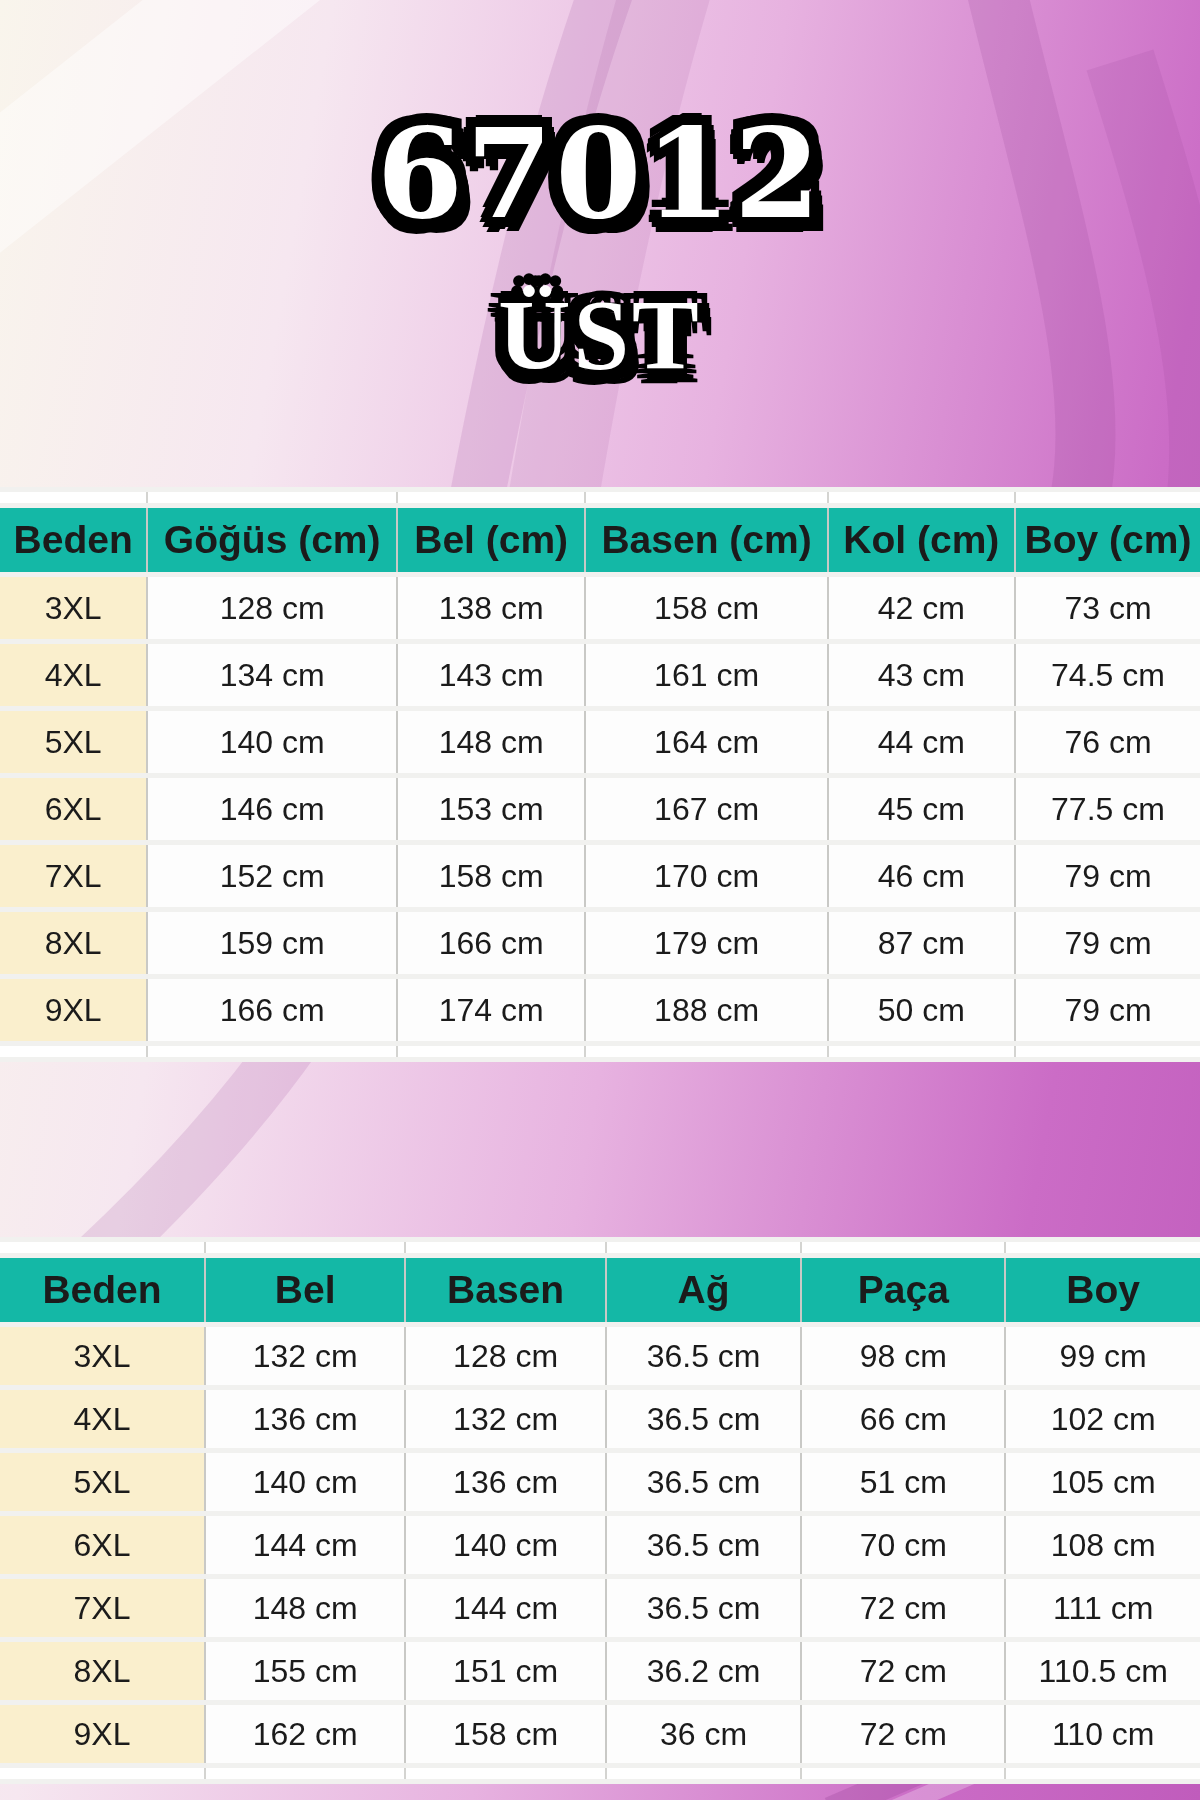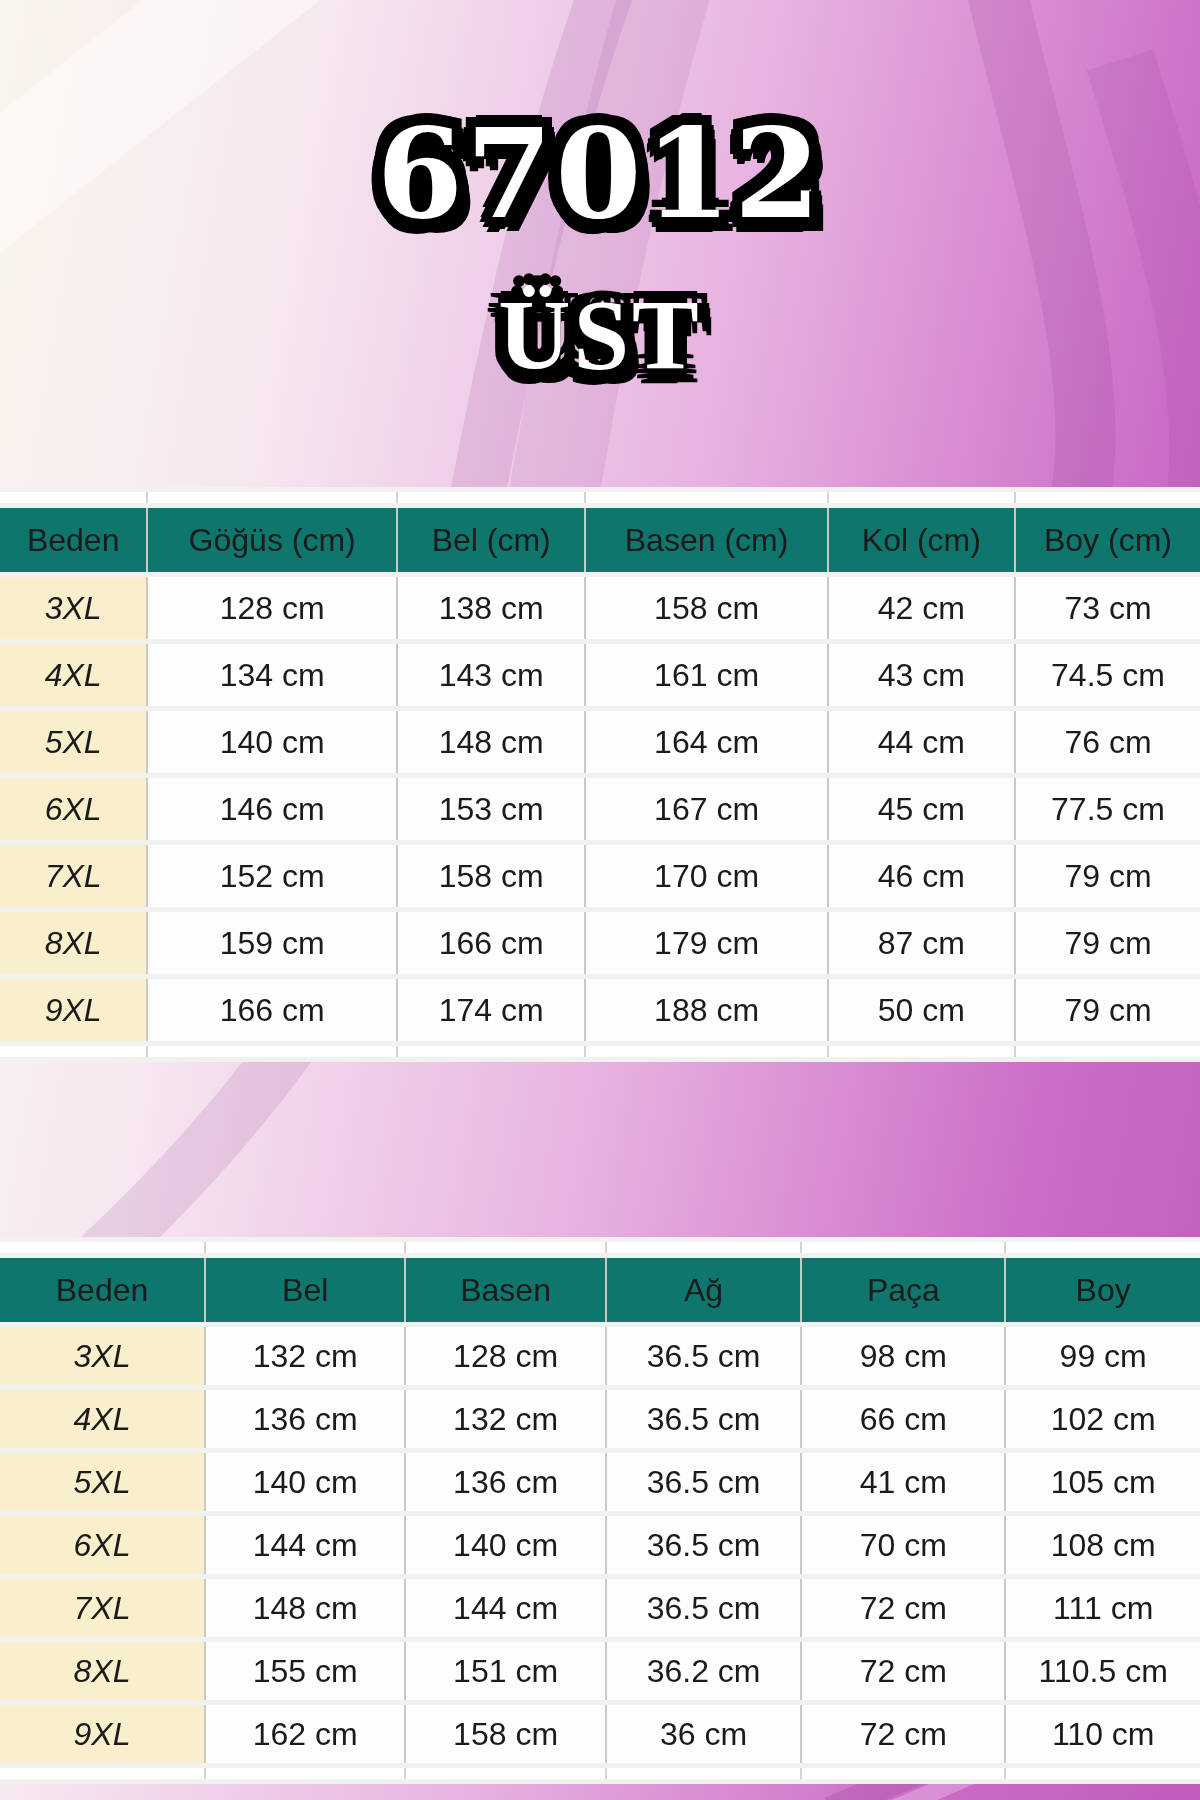"Beden" tr.header-row th { background: #0f766e -> #14b8a6; font-size: 32px -> 39px; font-weight: normal -> bold }
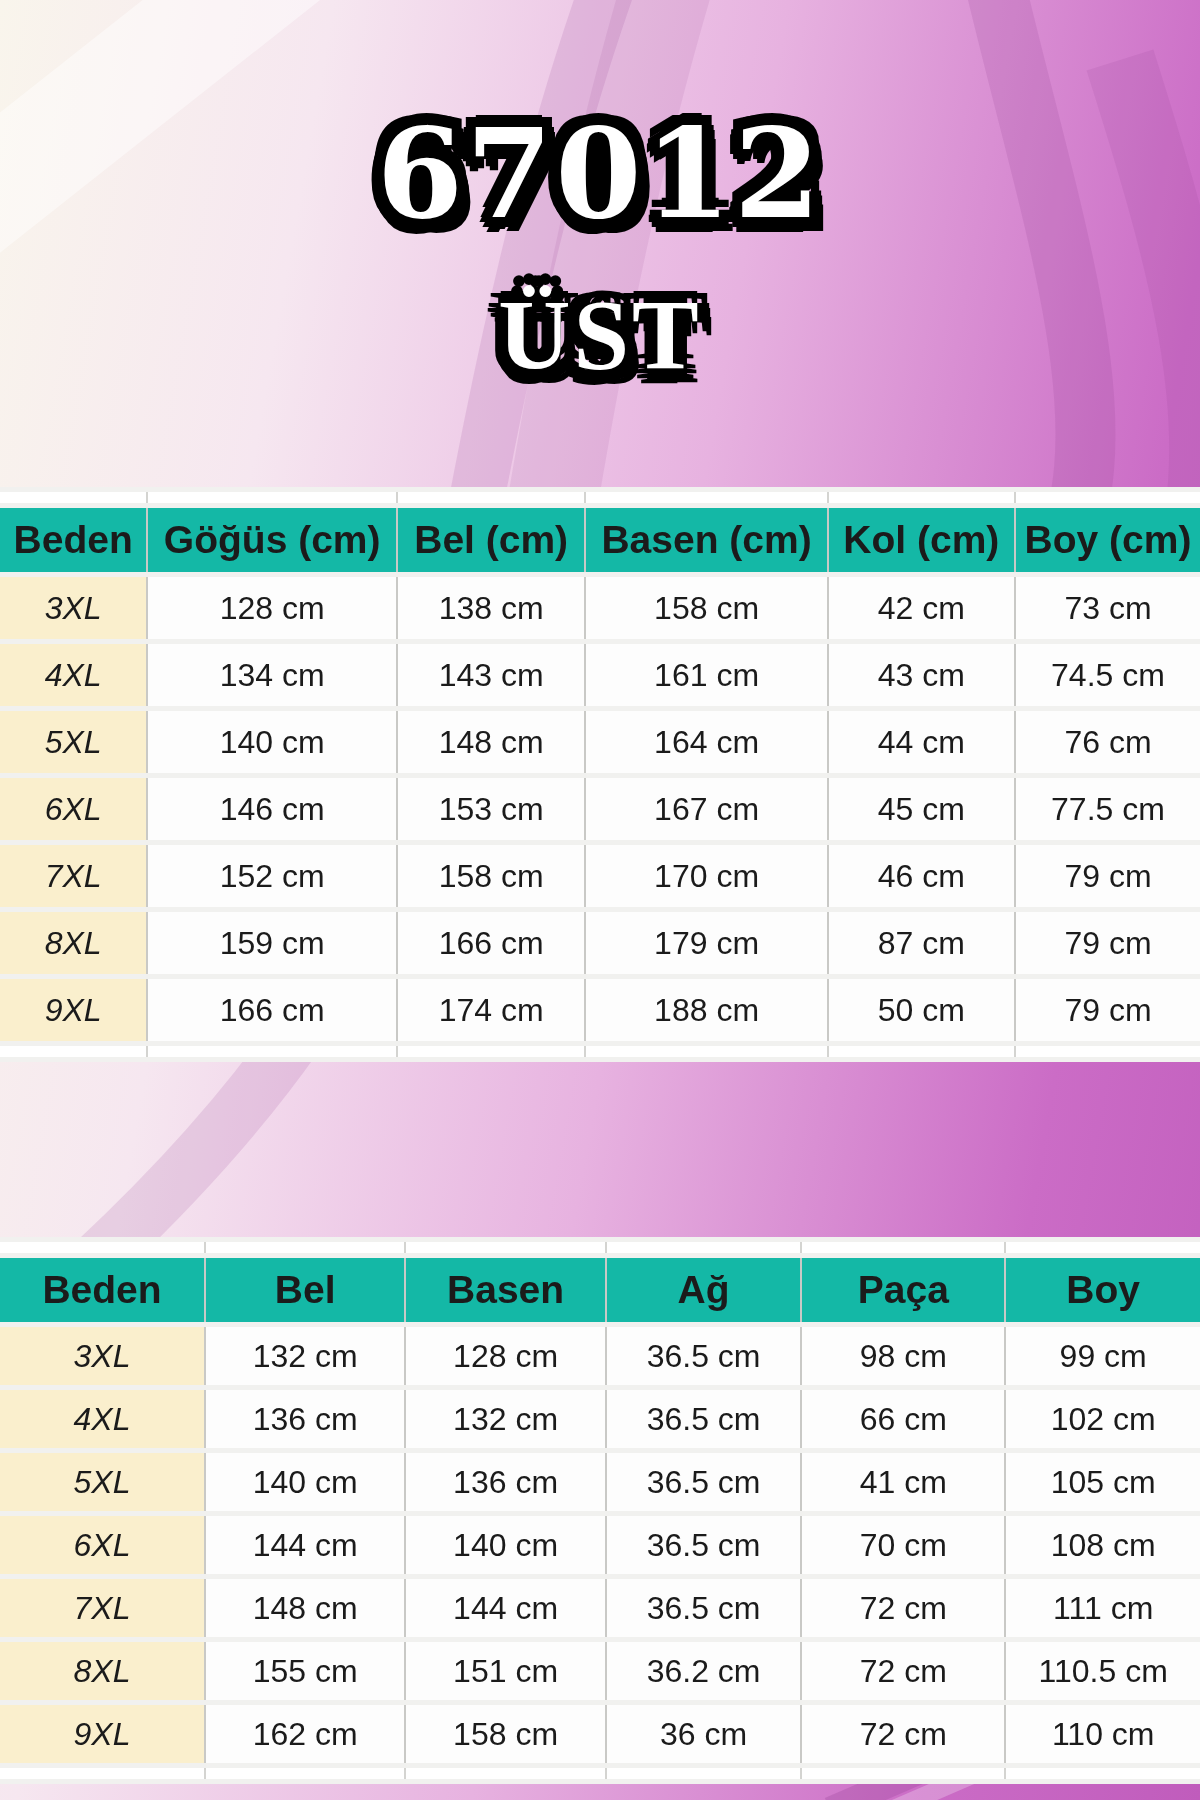"3XL" td.size-cell { font-style: italic -> none }
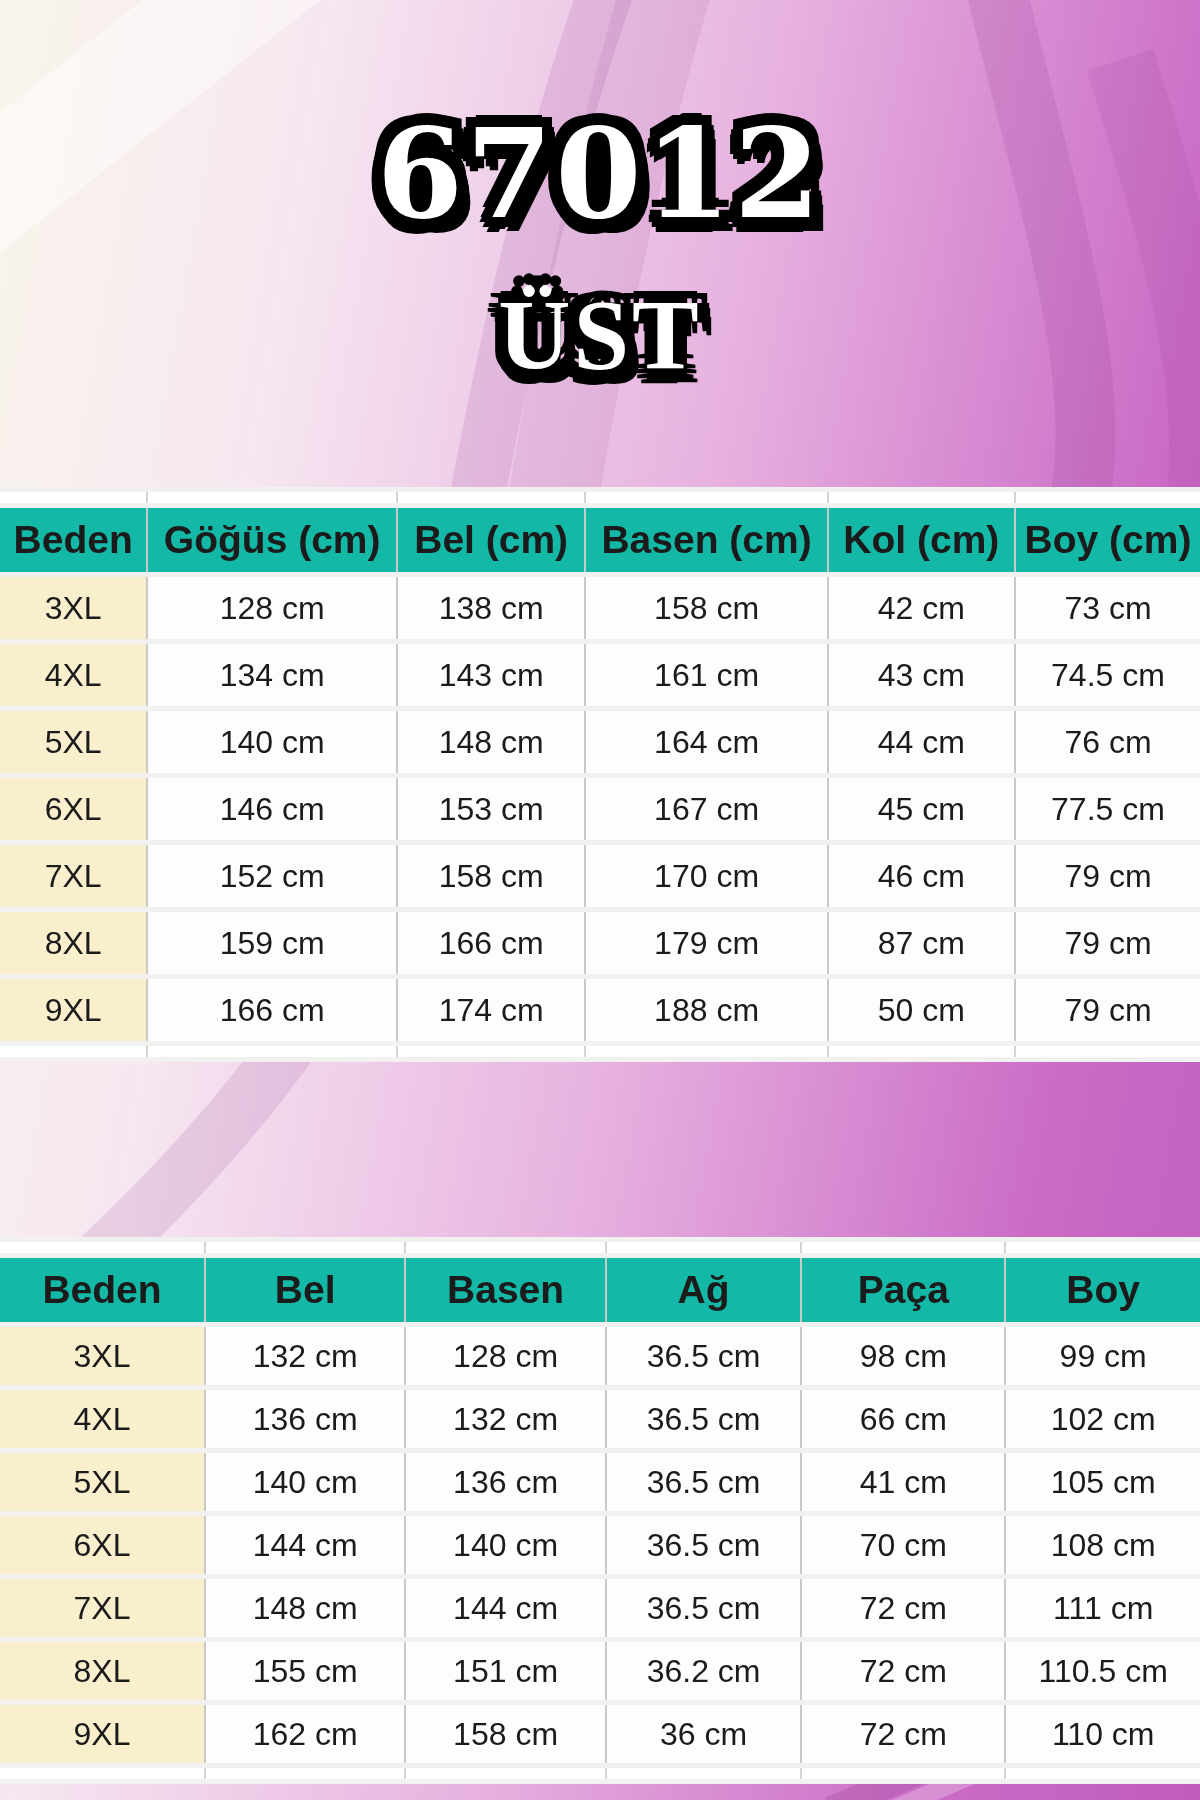"41 cm" td.value-cell { text: 41 -> 51 }
